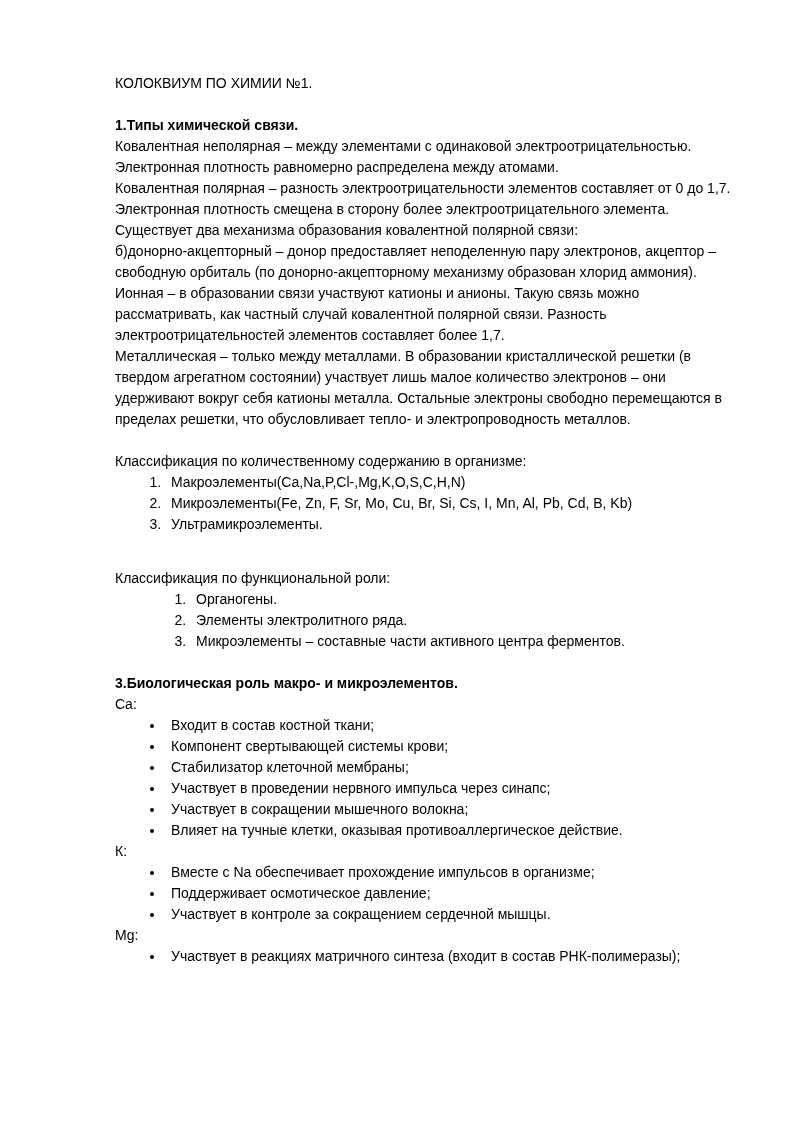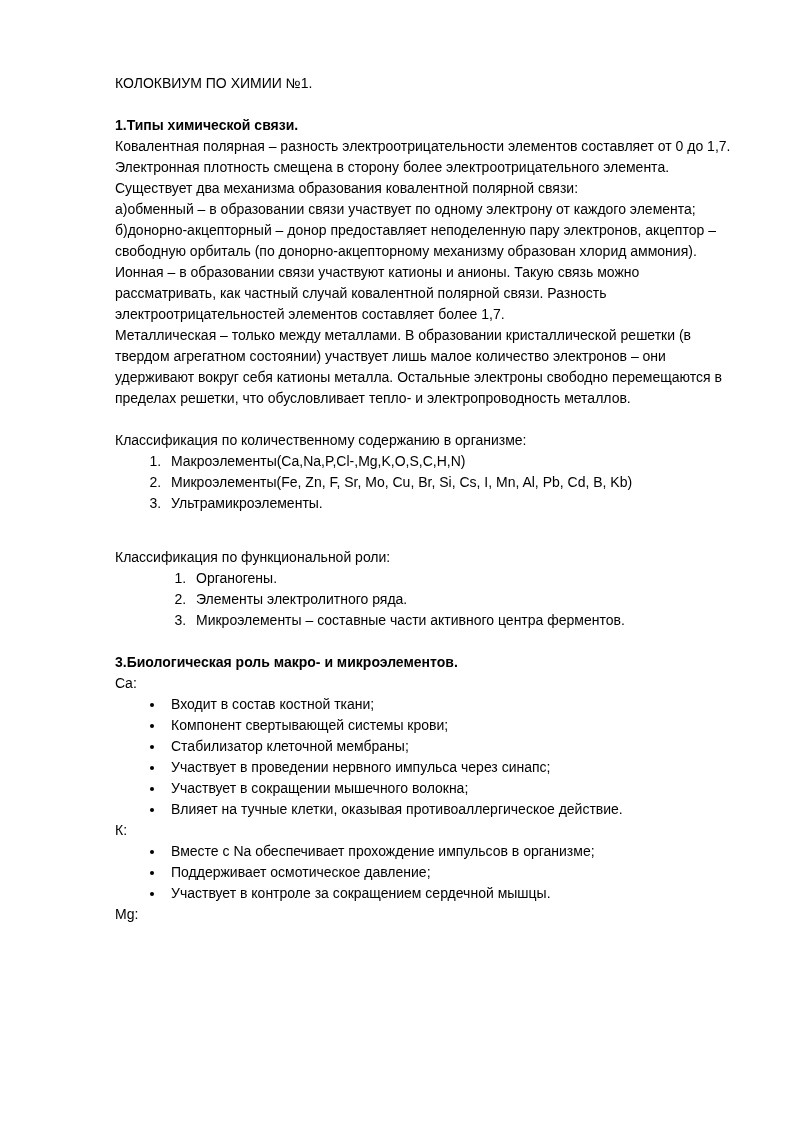"Ковалентная неполярная – между" p { html: none -> <p>Ковалентная неполярная – между элементами с одинаковой электроотрицательностью. Электронная плотность равномерно распределена между атомами.</p> }
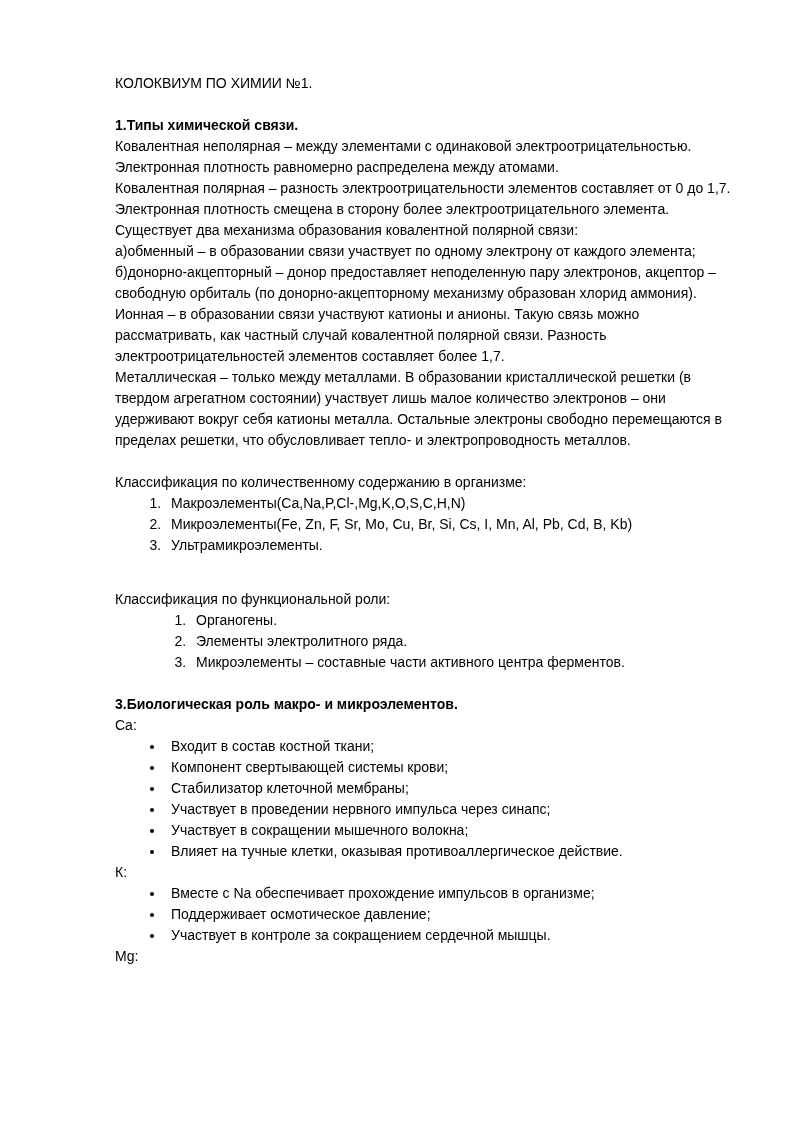"а)обменный – в образовании связи" p { html: <p>а)обменный – в образовании связи участвует по одному электрону от каждого элемента;</p> -> none }
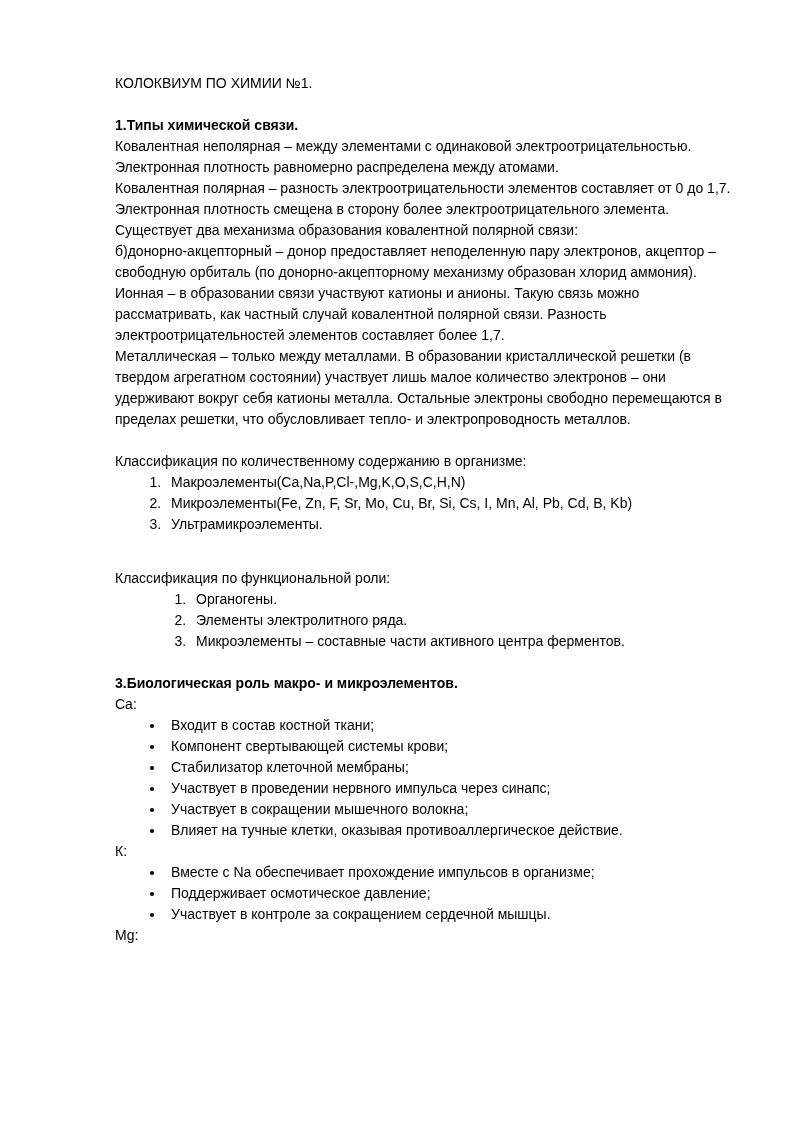"Участвует в реакциях матричного синтеза" ul.bullets { html: none -> <ul> <li>Участвует в реакциях матричного синтеза (входит в состав РНК-полимеразы);</li> </ul> }
